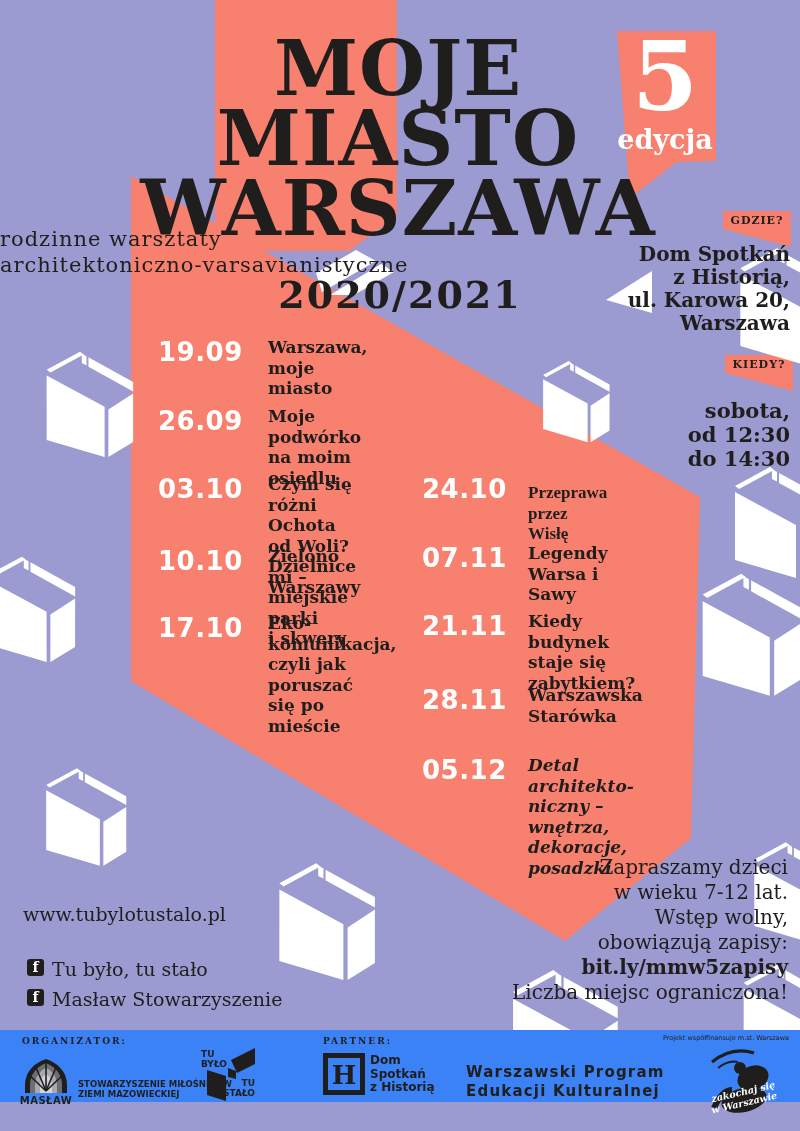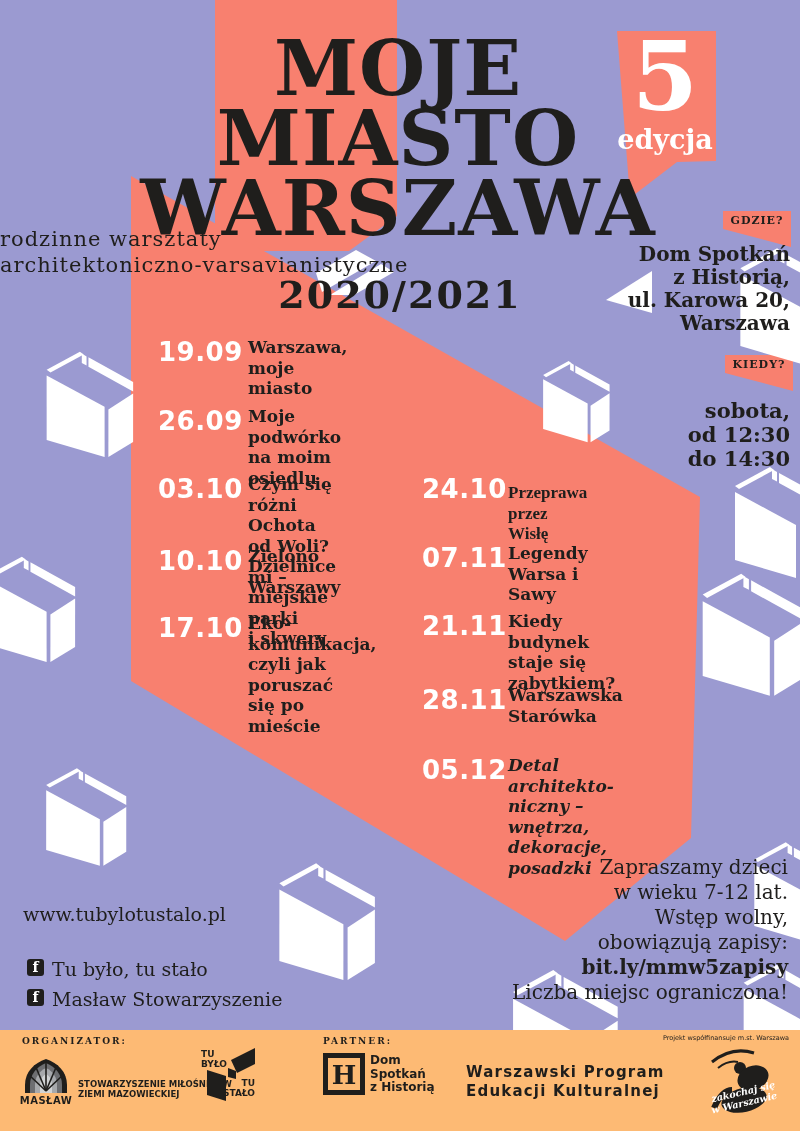"Warszawa," .stitle { margin-left: none -> 20px }
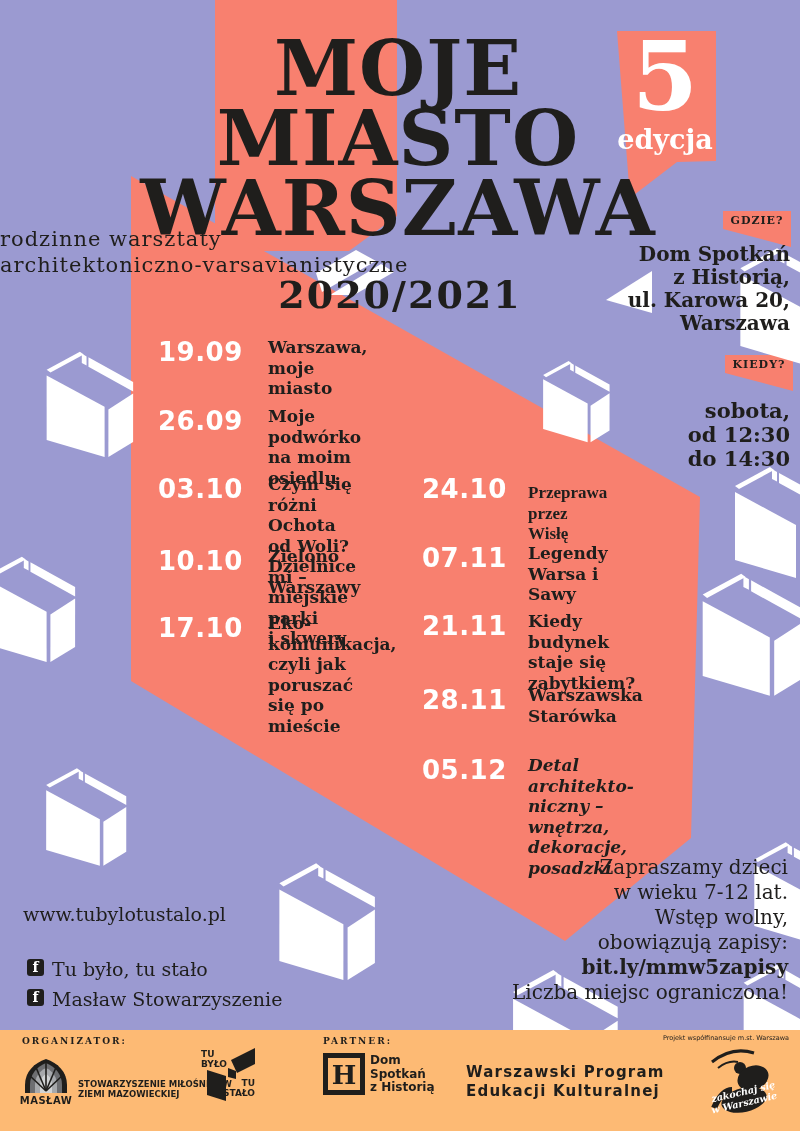"ORGANIZATOR:" .footer { background: #fdba74 -> #3b82f6; height: 102px -> 72px }
